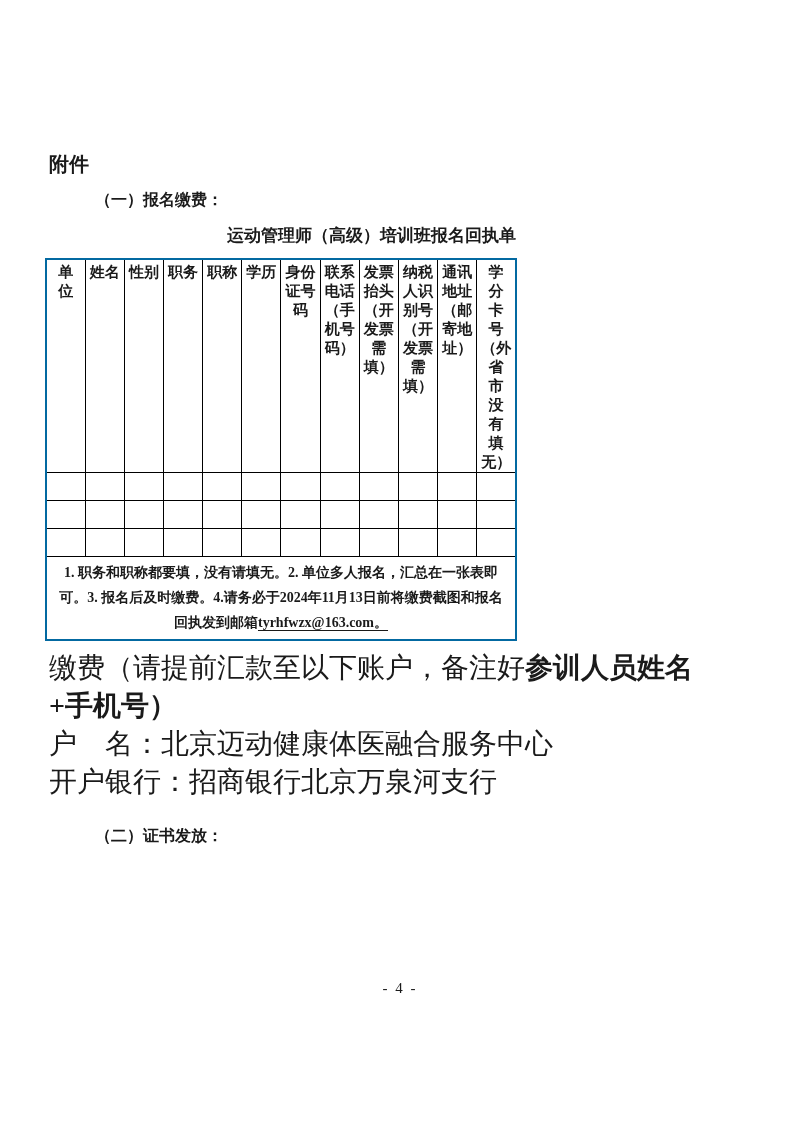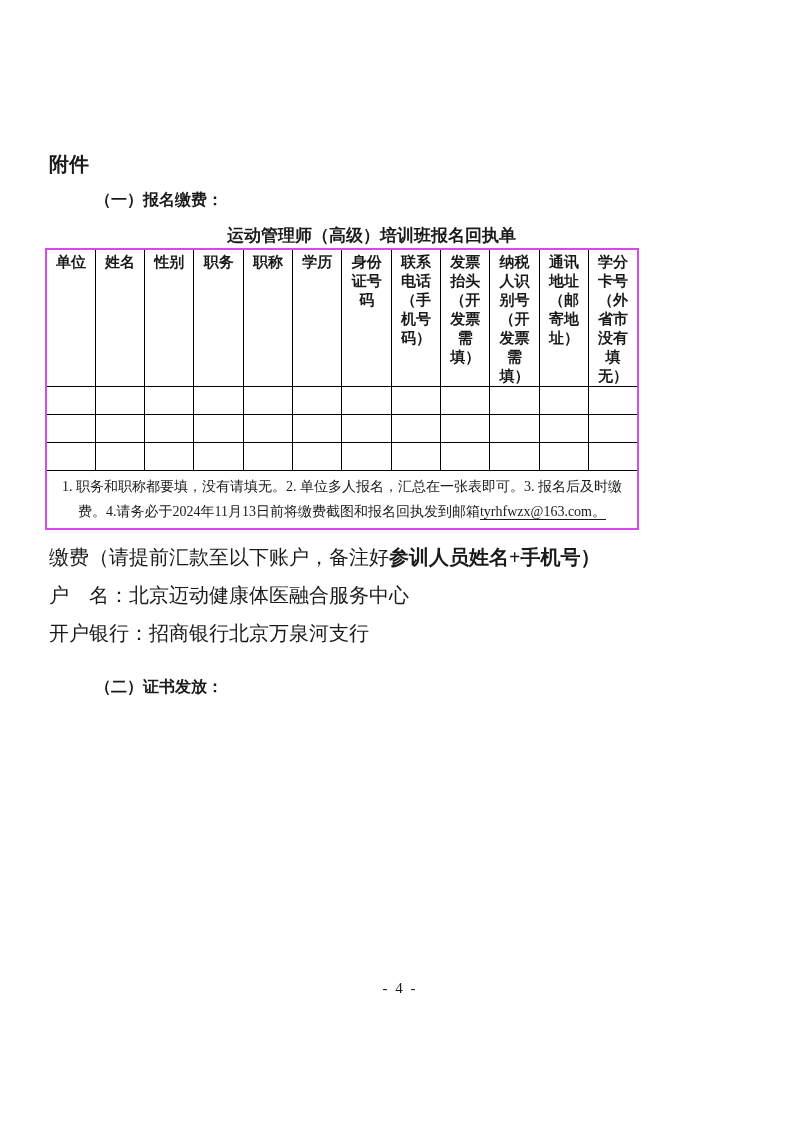"单位" table.reg-table { border: 2px solid #d946ef -> 2px solid #0369a1; margin-top: 0 -> 10px; width: 594px -> 472px }
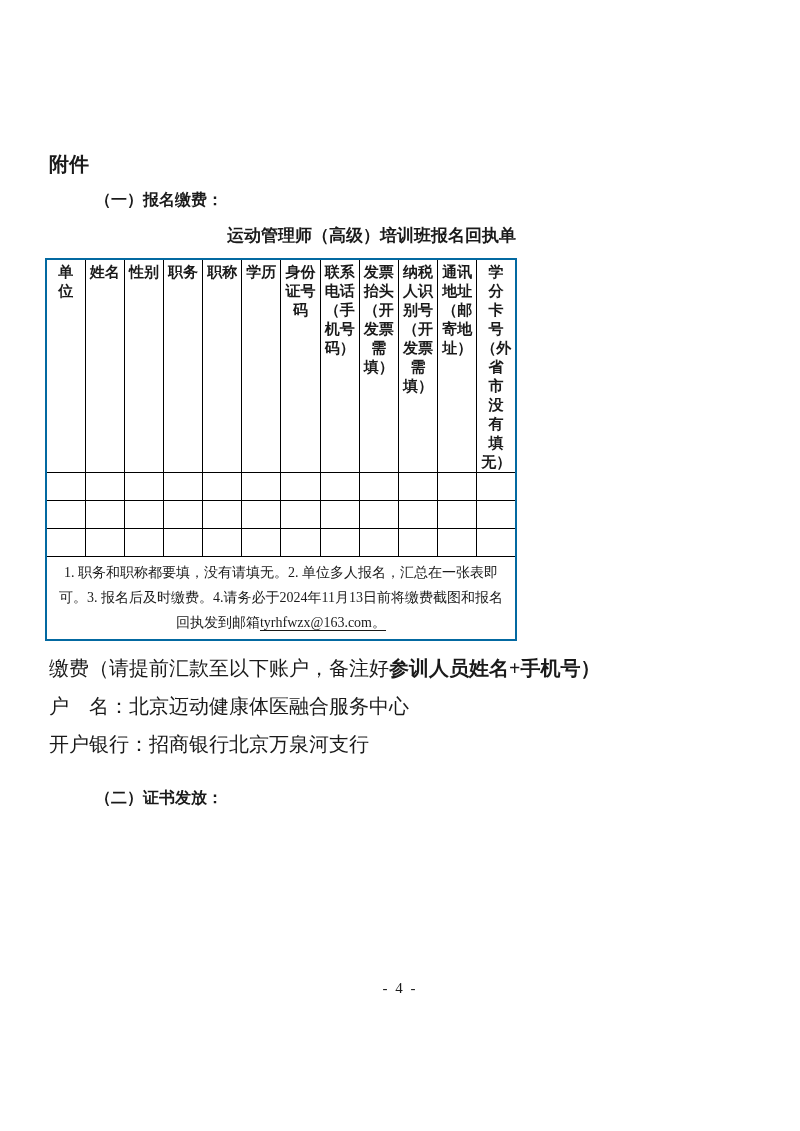"1. 职务和职称都要填，没有请填无。2. 单位多人报名，汇总在一张表即可。3." table.reg-table td.note-cell { font-weight: normal -> bold }
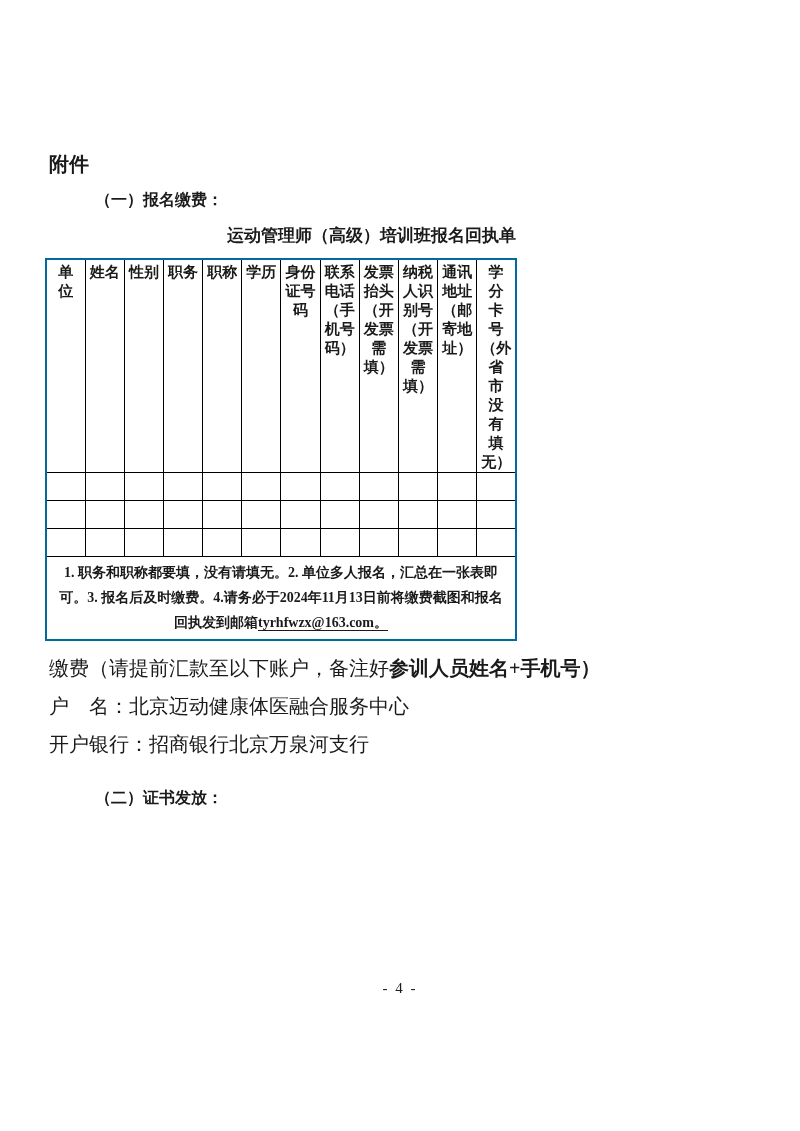"缴费（请提前汇款至以下账户，备注好参训人员姓名+手机号）" .pay-line { font-size: 20px -> 28px }
